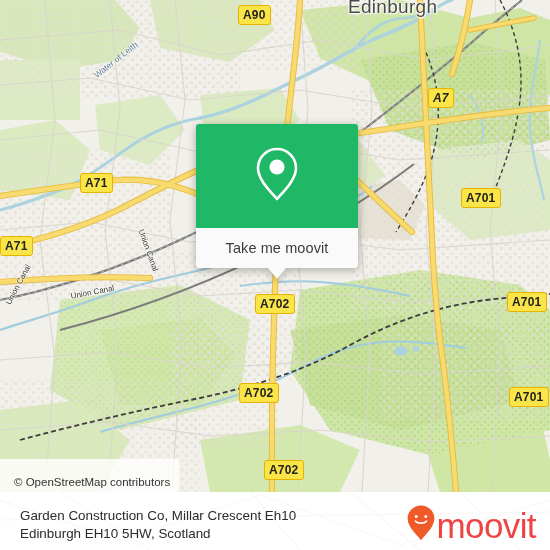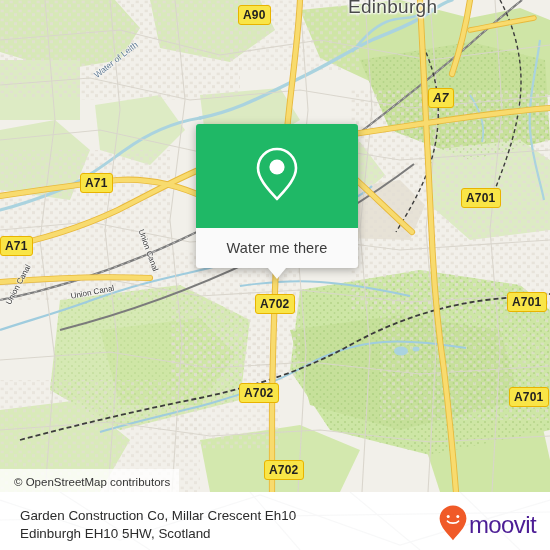"Water me there" span.callout-label { text: Water me there -> Take me moovit }
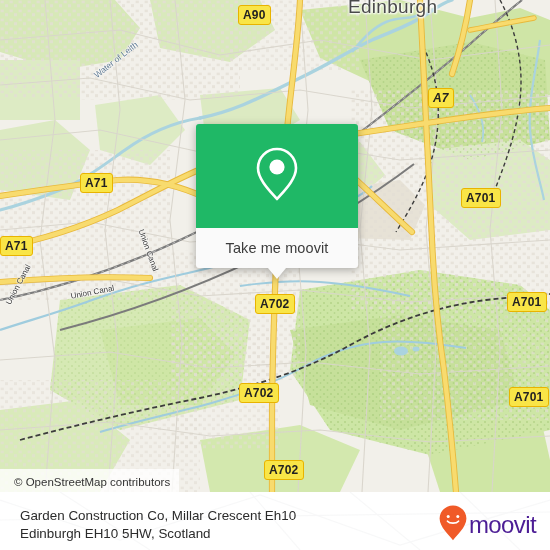"© OpenStreetMap contributors" .attribution { padding: 7px 9px 4px 14px -> 17px 9px 4px 14px }
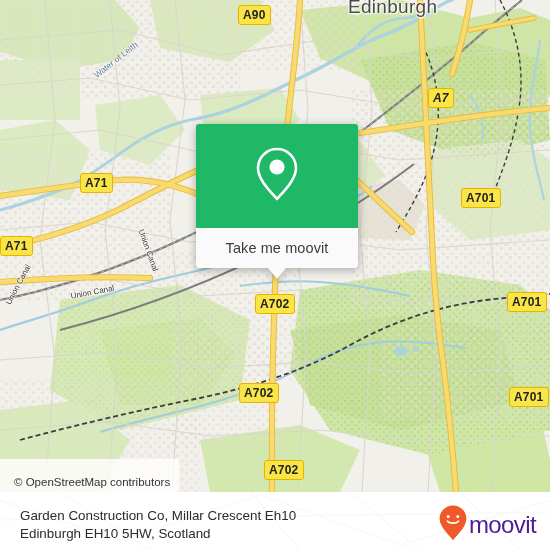"moovit" .brand-text { color: #4c1d95 -> #ef4444; font-size: 24px -> 35px }
